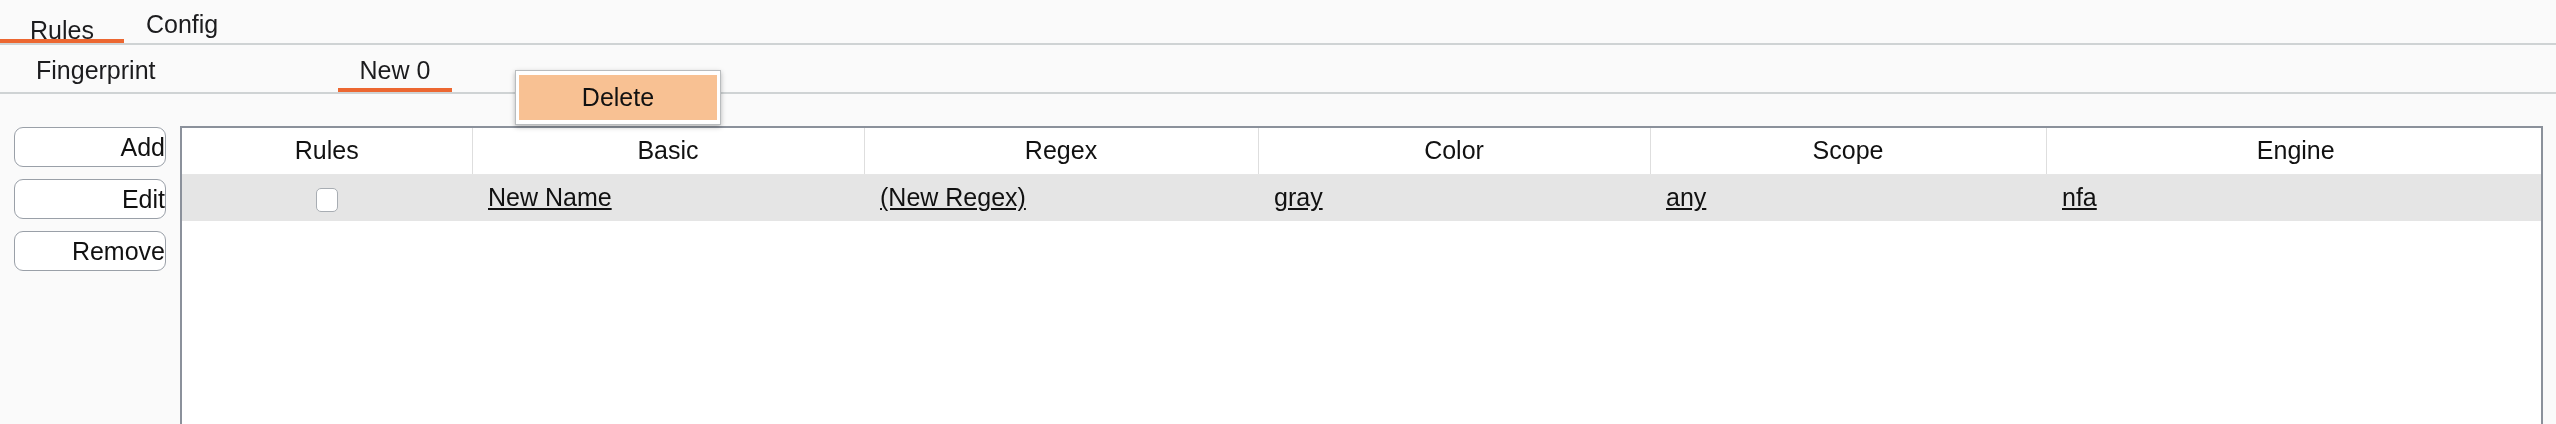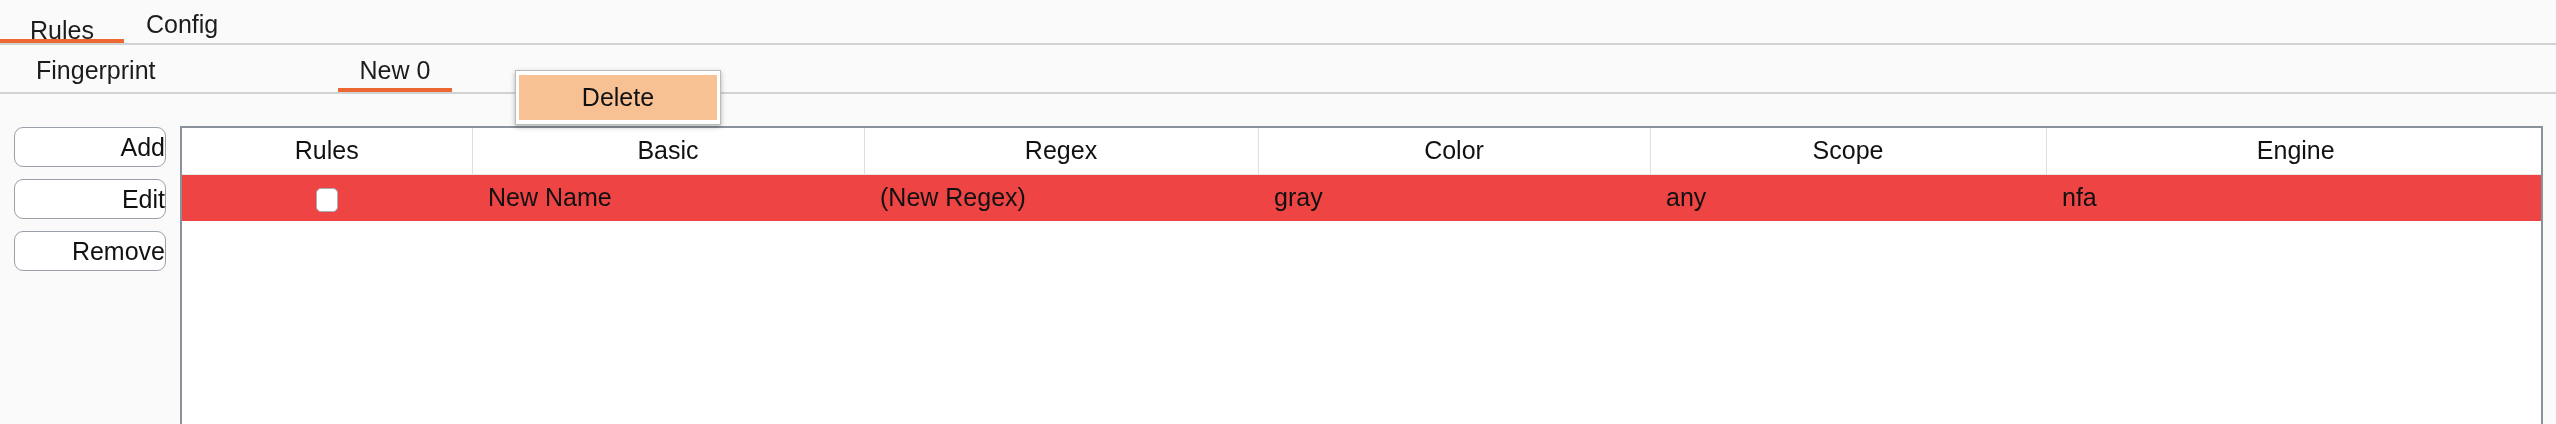"New Name" table.grid tbody td { background: #ef4444 -> #e5e5e5; text-decoration: none -> underline }
